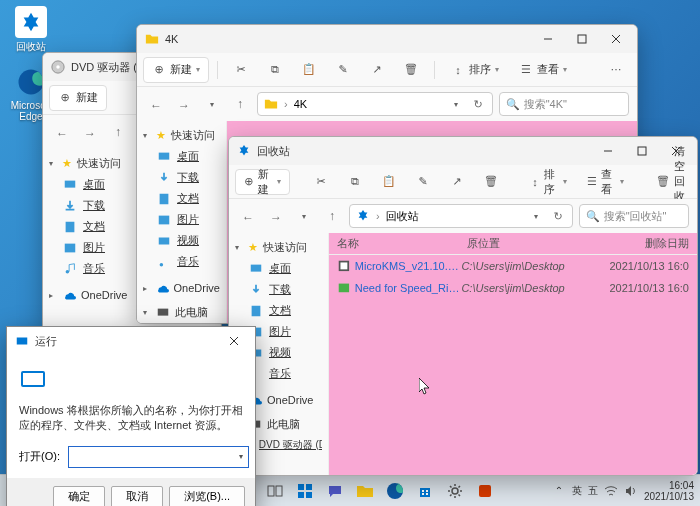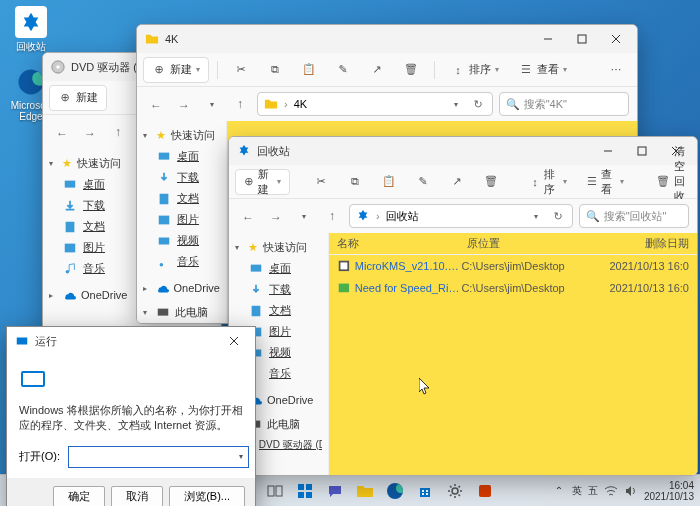"名称" .content { background: #fde047 -> #f9a8d4 }
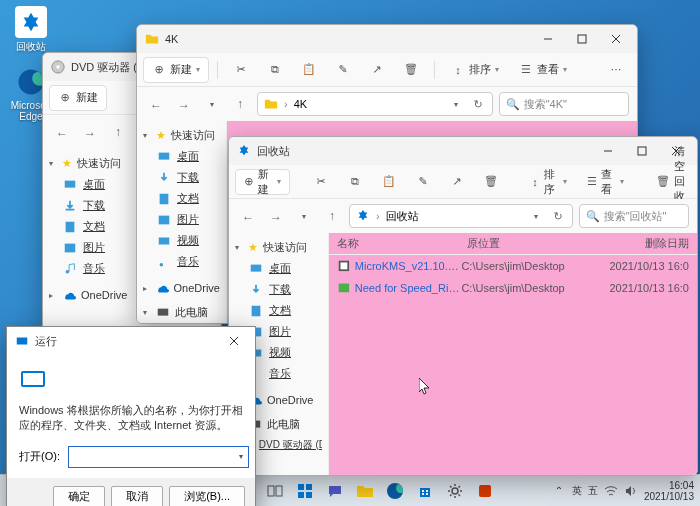"C:\Users\jim\Desktop" .filerow .floc { font-style: none -> italic }
